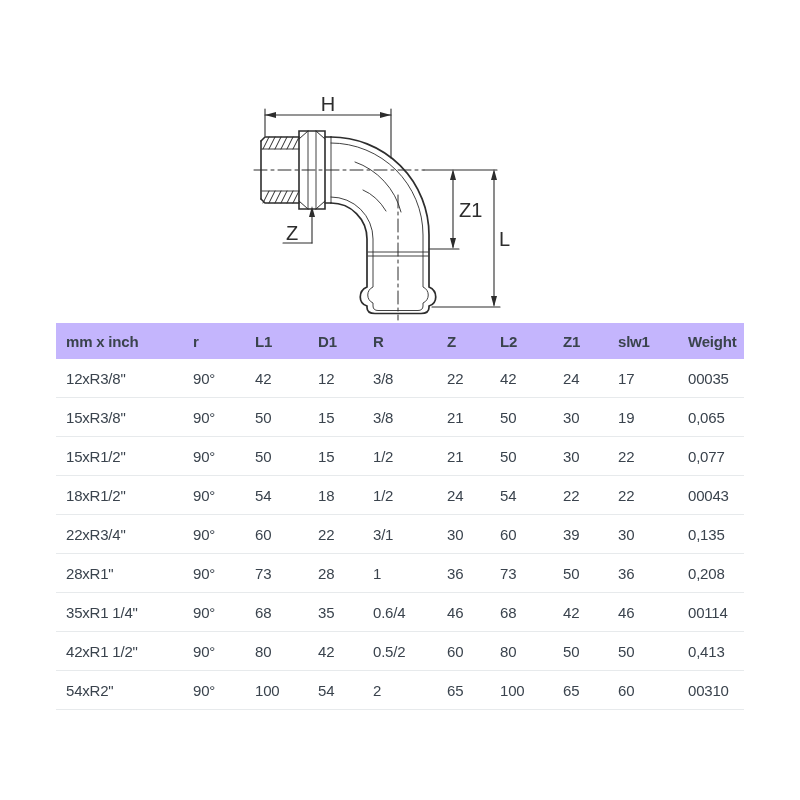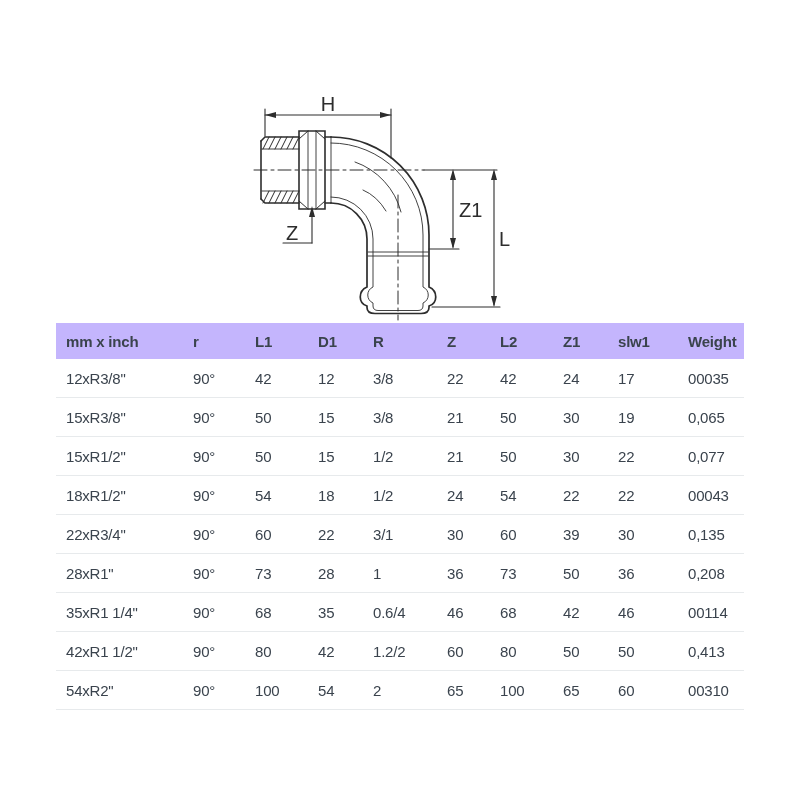"1.2/2" td { text: 1.2/2 -> 0.5/2 }
